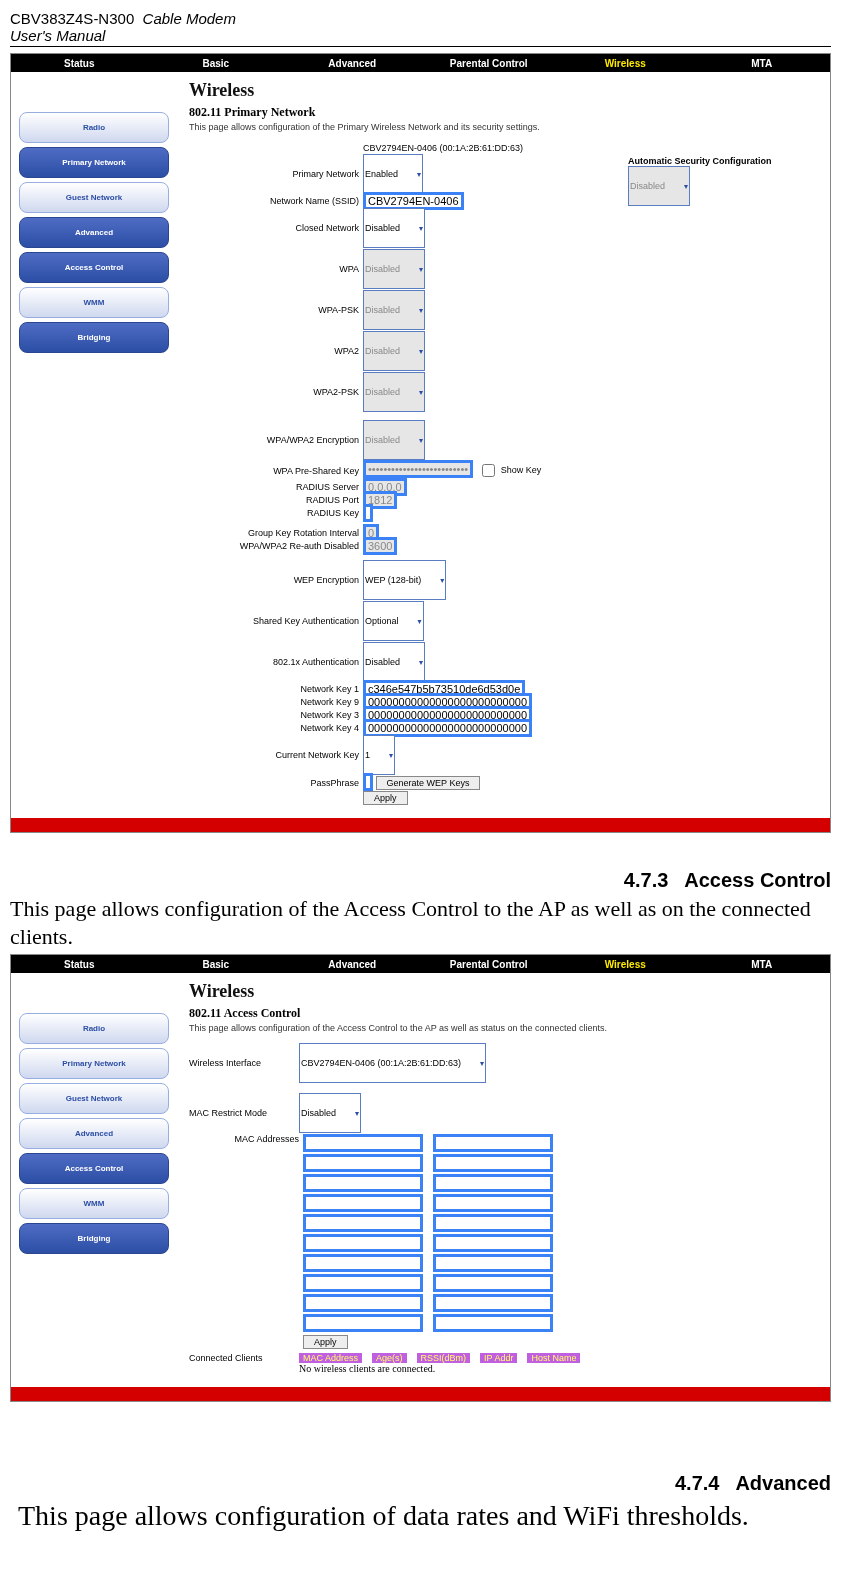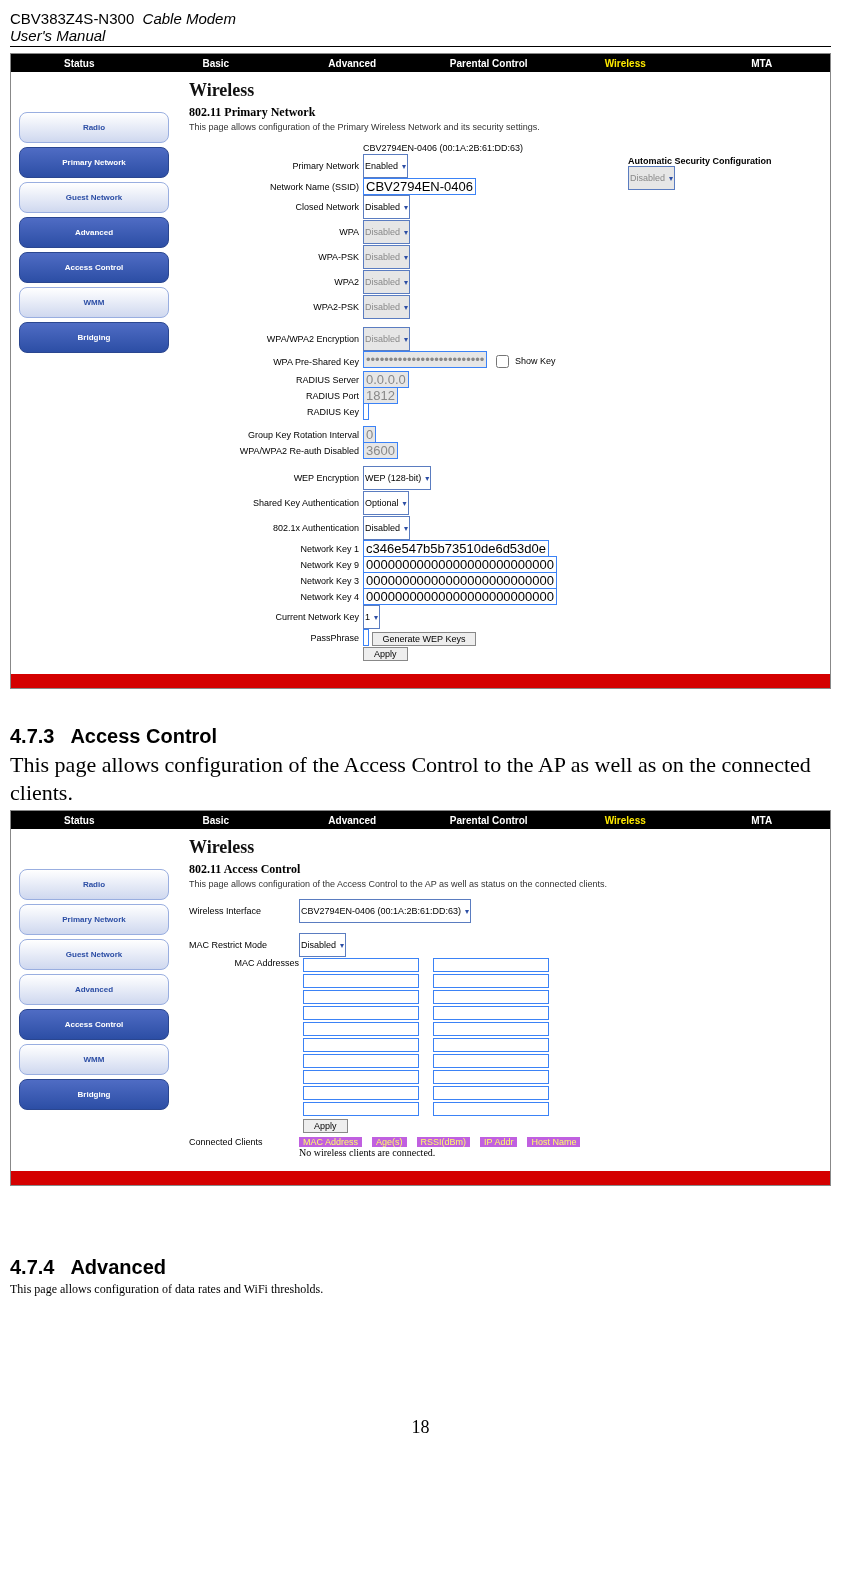"Enabled" .sel { gap: 4px -> 19px; padding: 4px 1px -> 12px 1px }
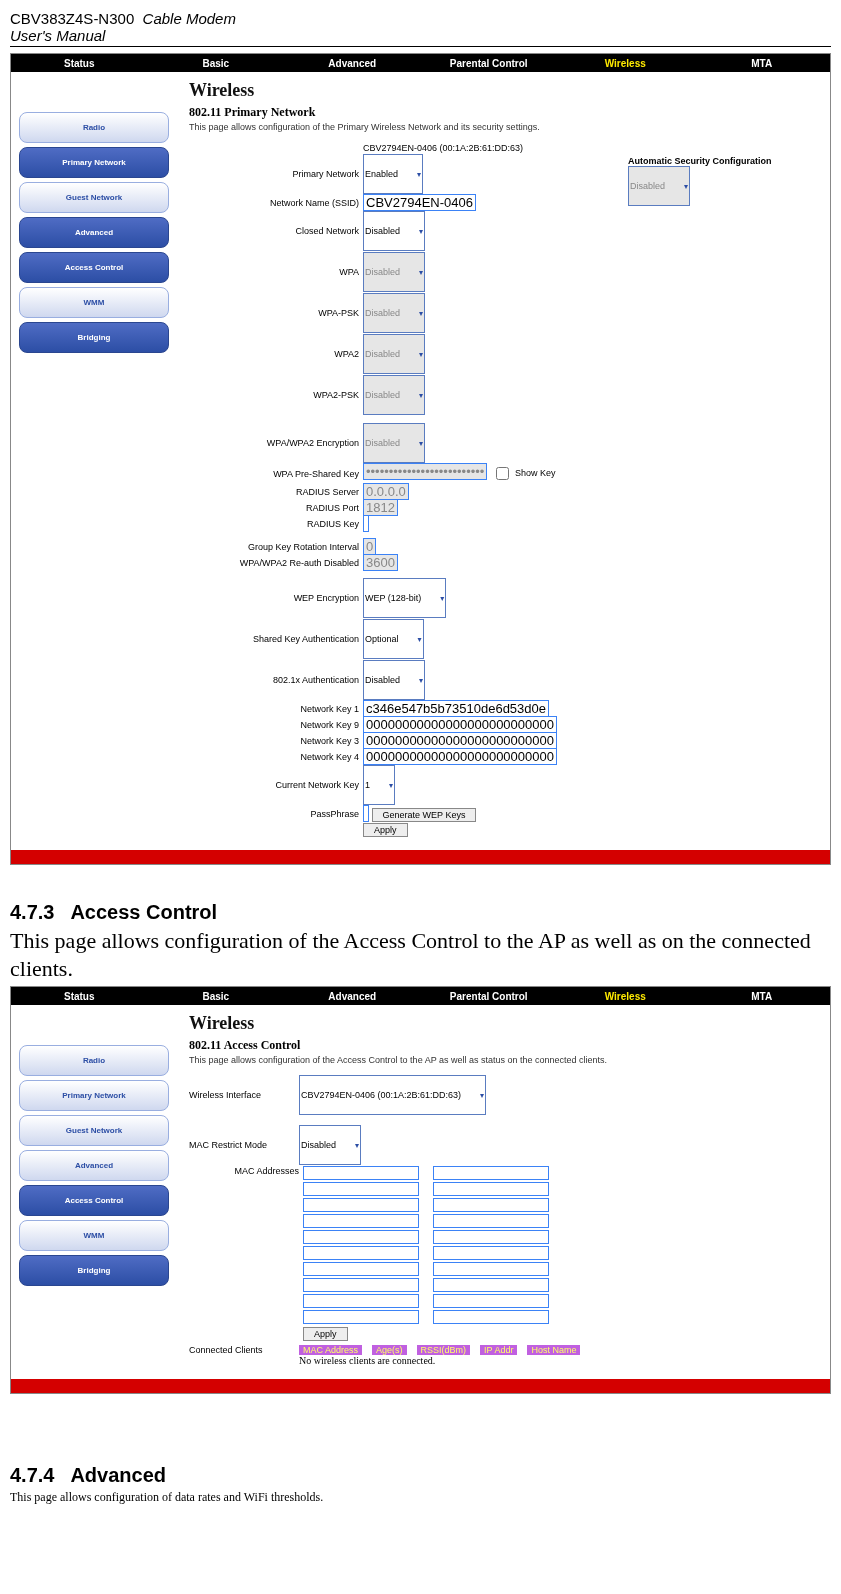"CBV2794EN-0406" .inp { border: 1px solid #3b82f6 -> 3px solid #3b82f6; font-size: 13px -> 11px }
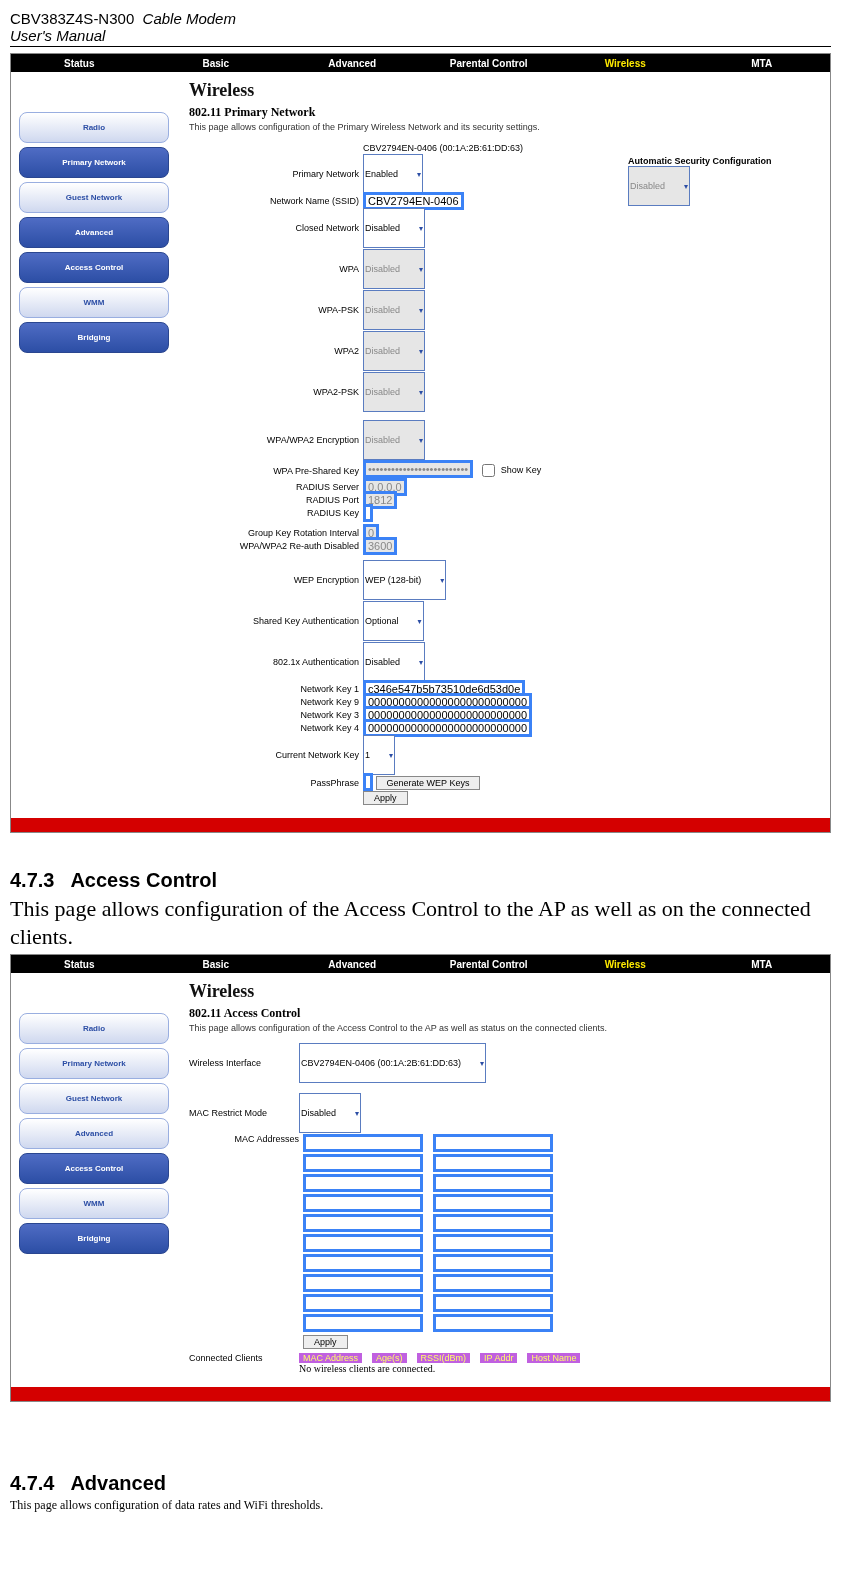"4.7.3 Access Control" h2.sec { text-align: none -> right }
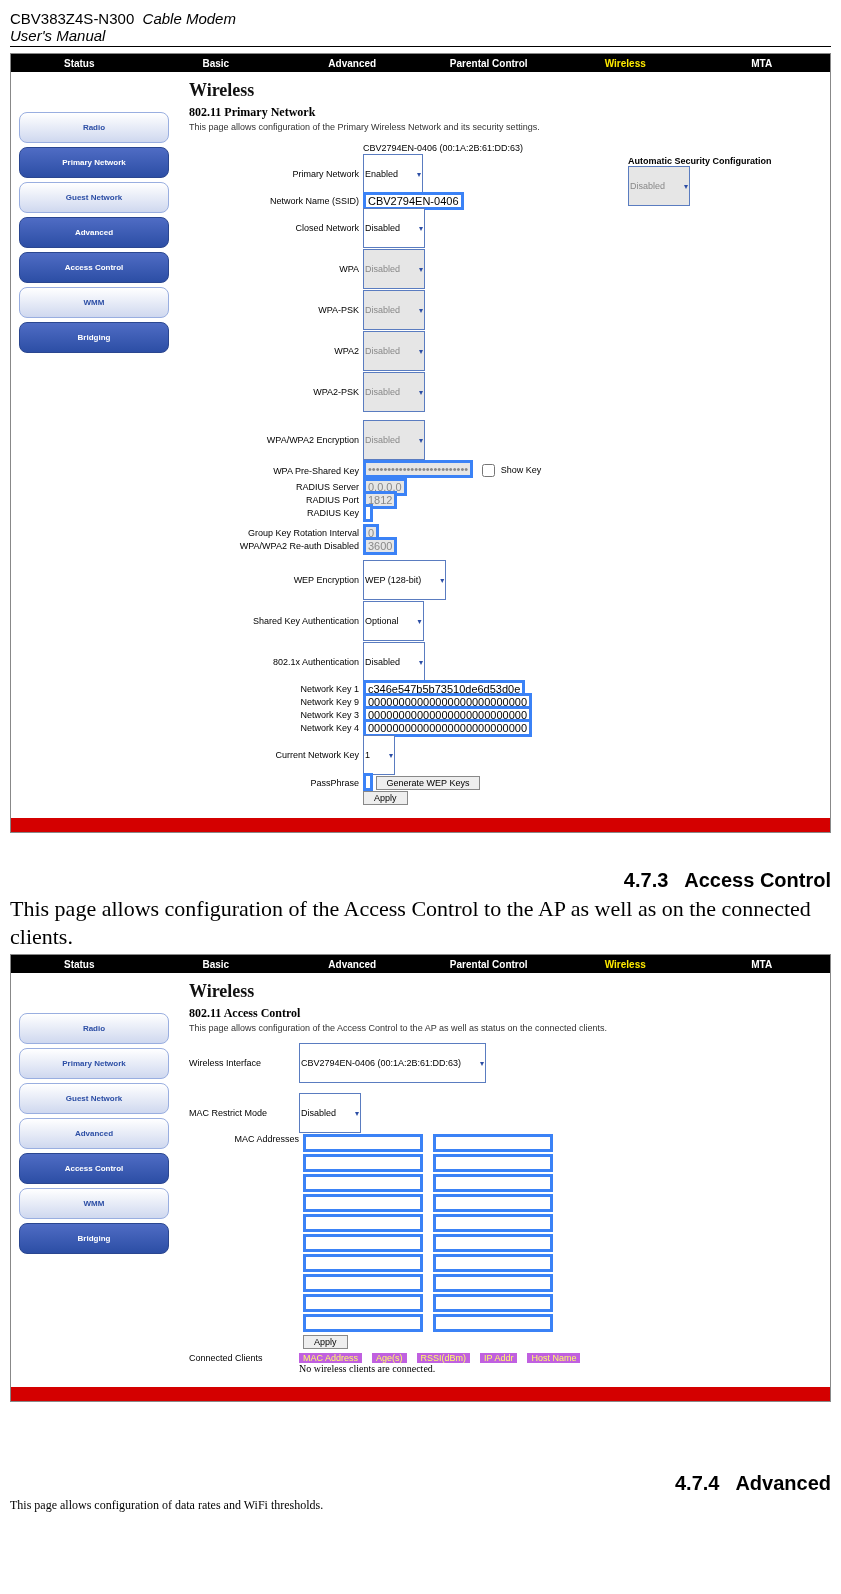"This page allows configuration of data" p.body2 { font-size: 12px -> 28px; margin: 0 0 4px 0 -> 0 0 4px 8px }
